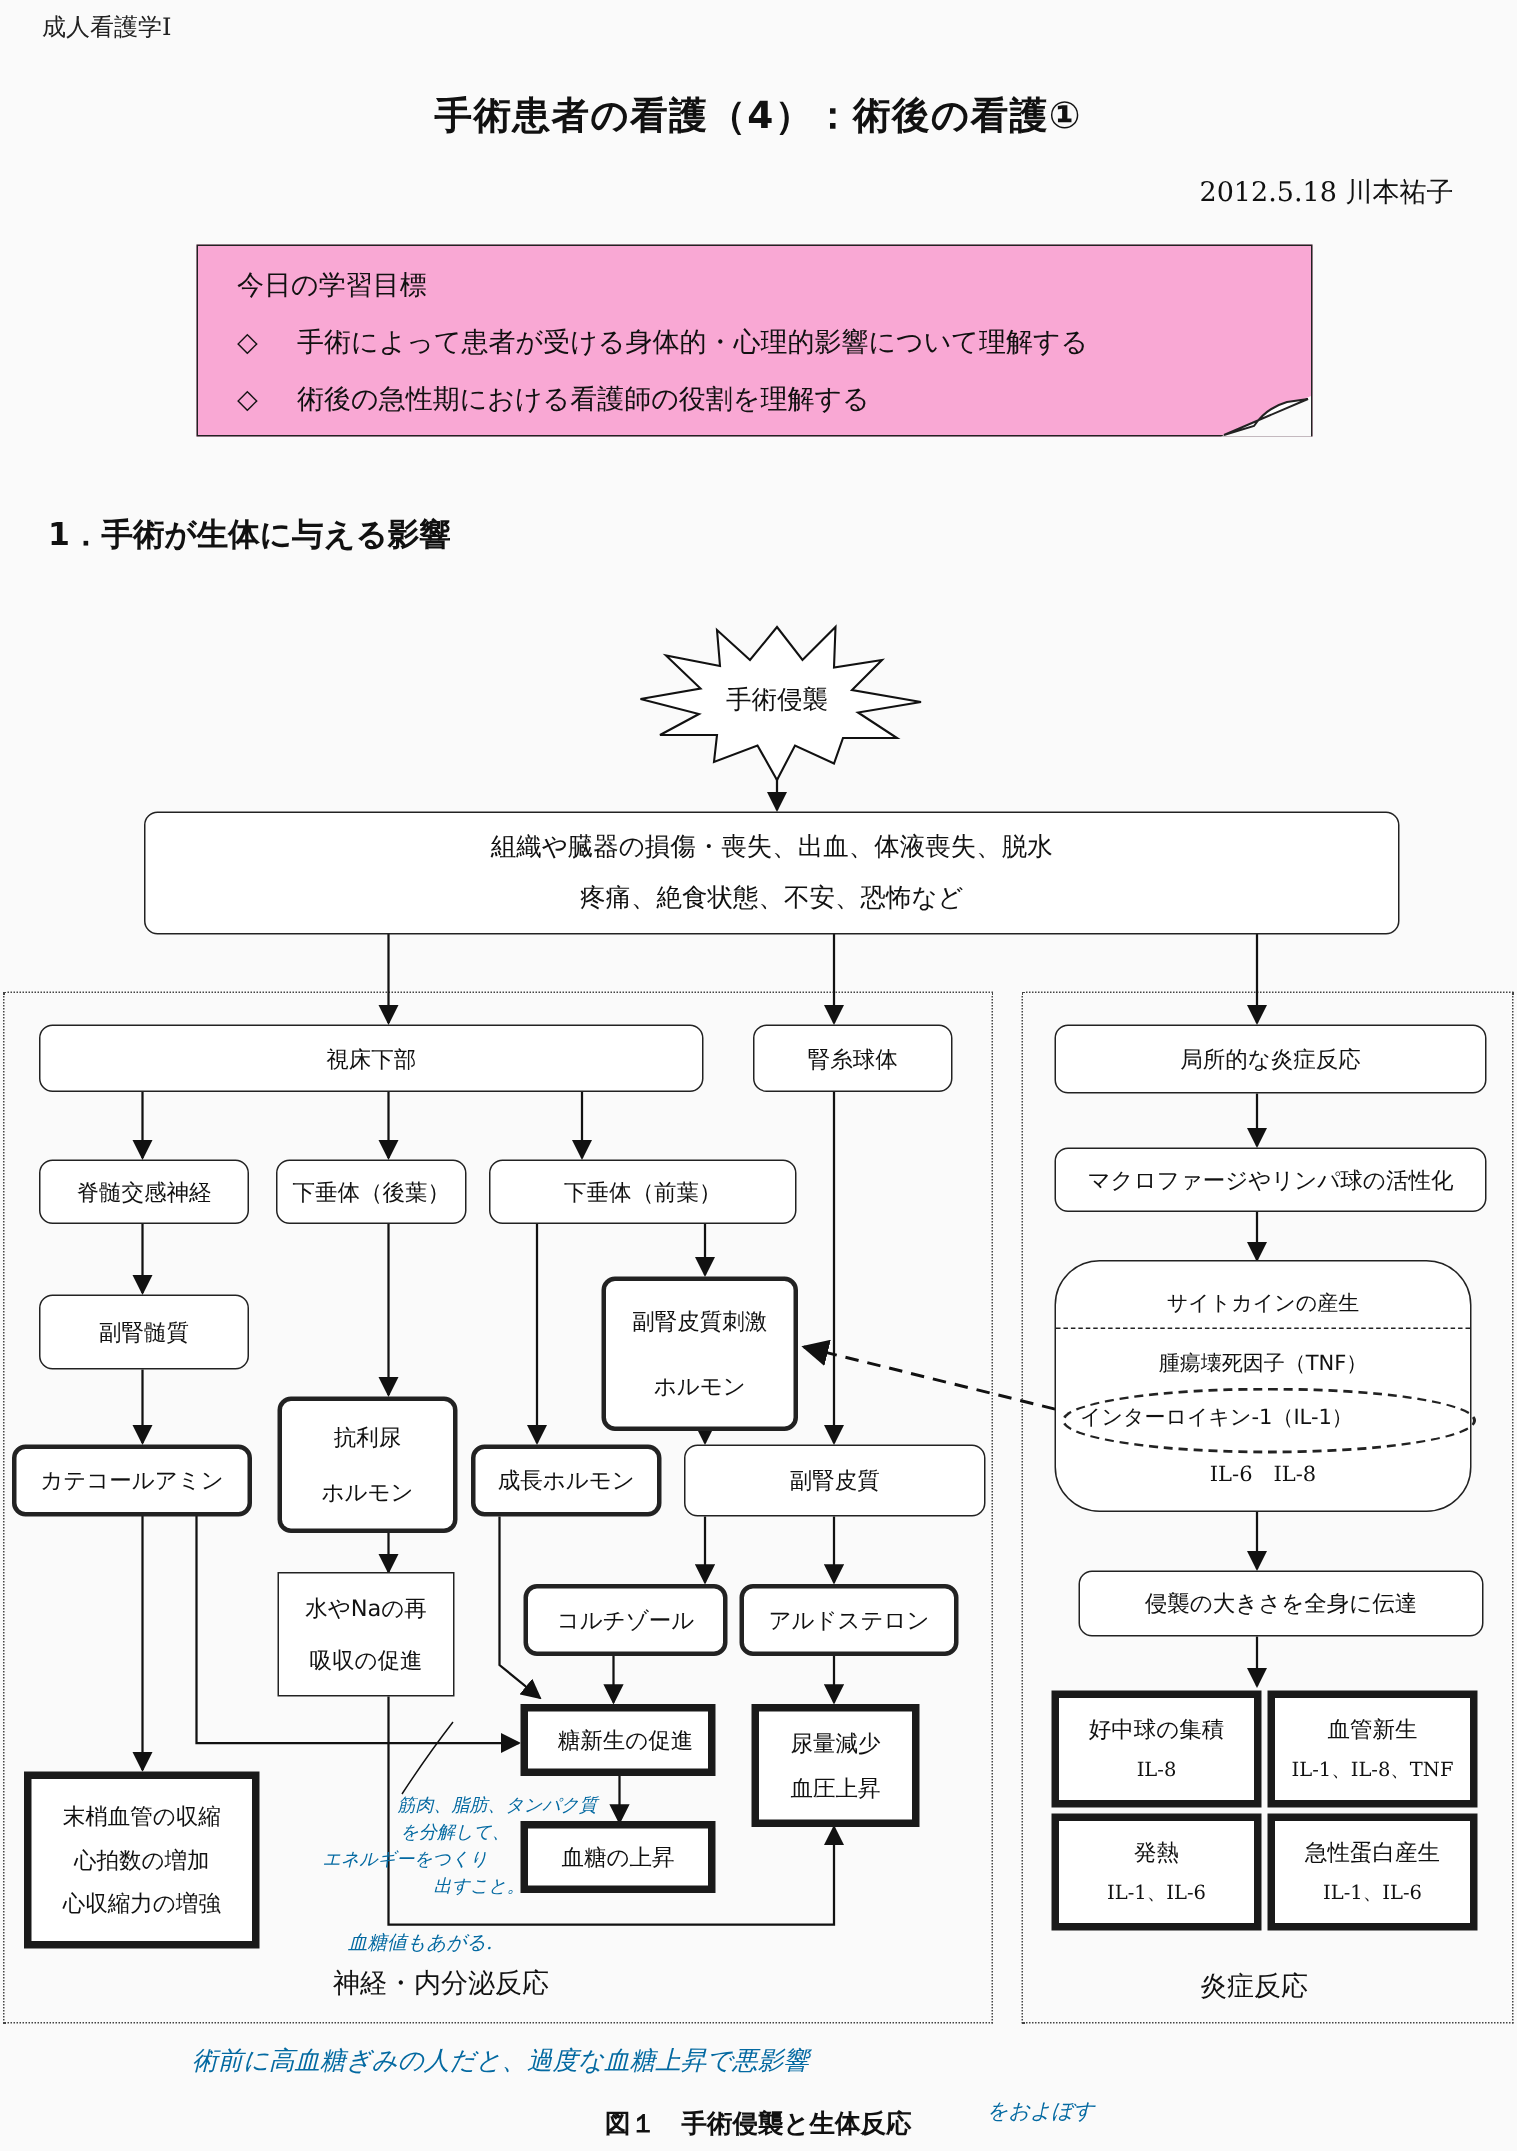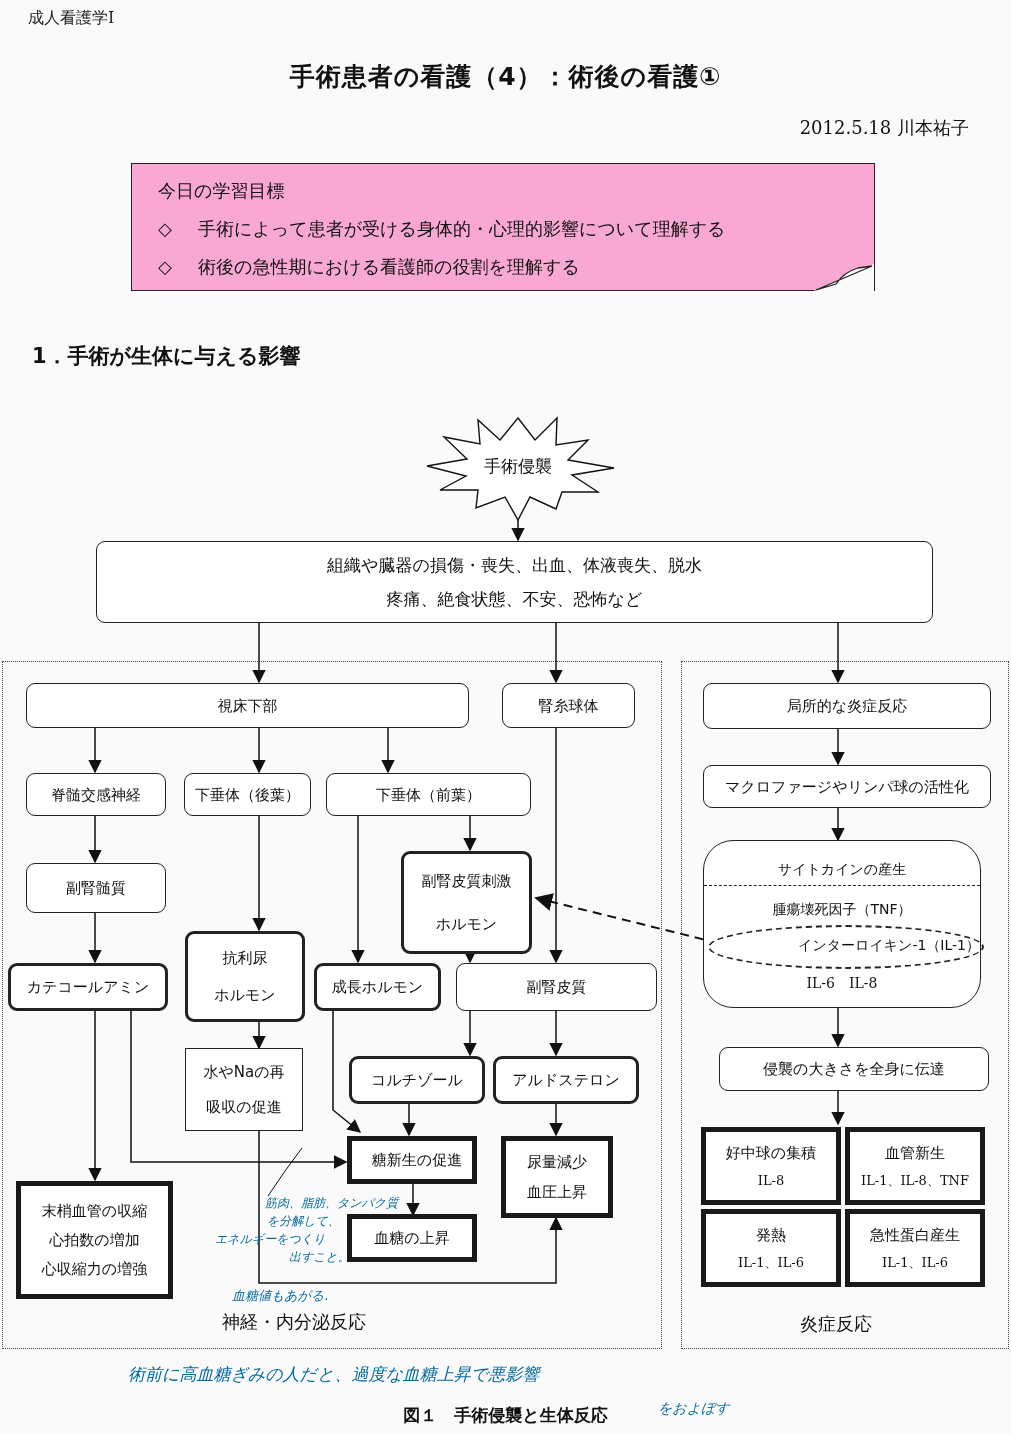"インターロイキン-1（IL-1）" div { text-align: right -> left }
